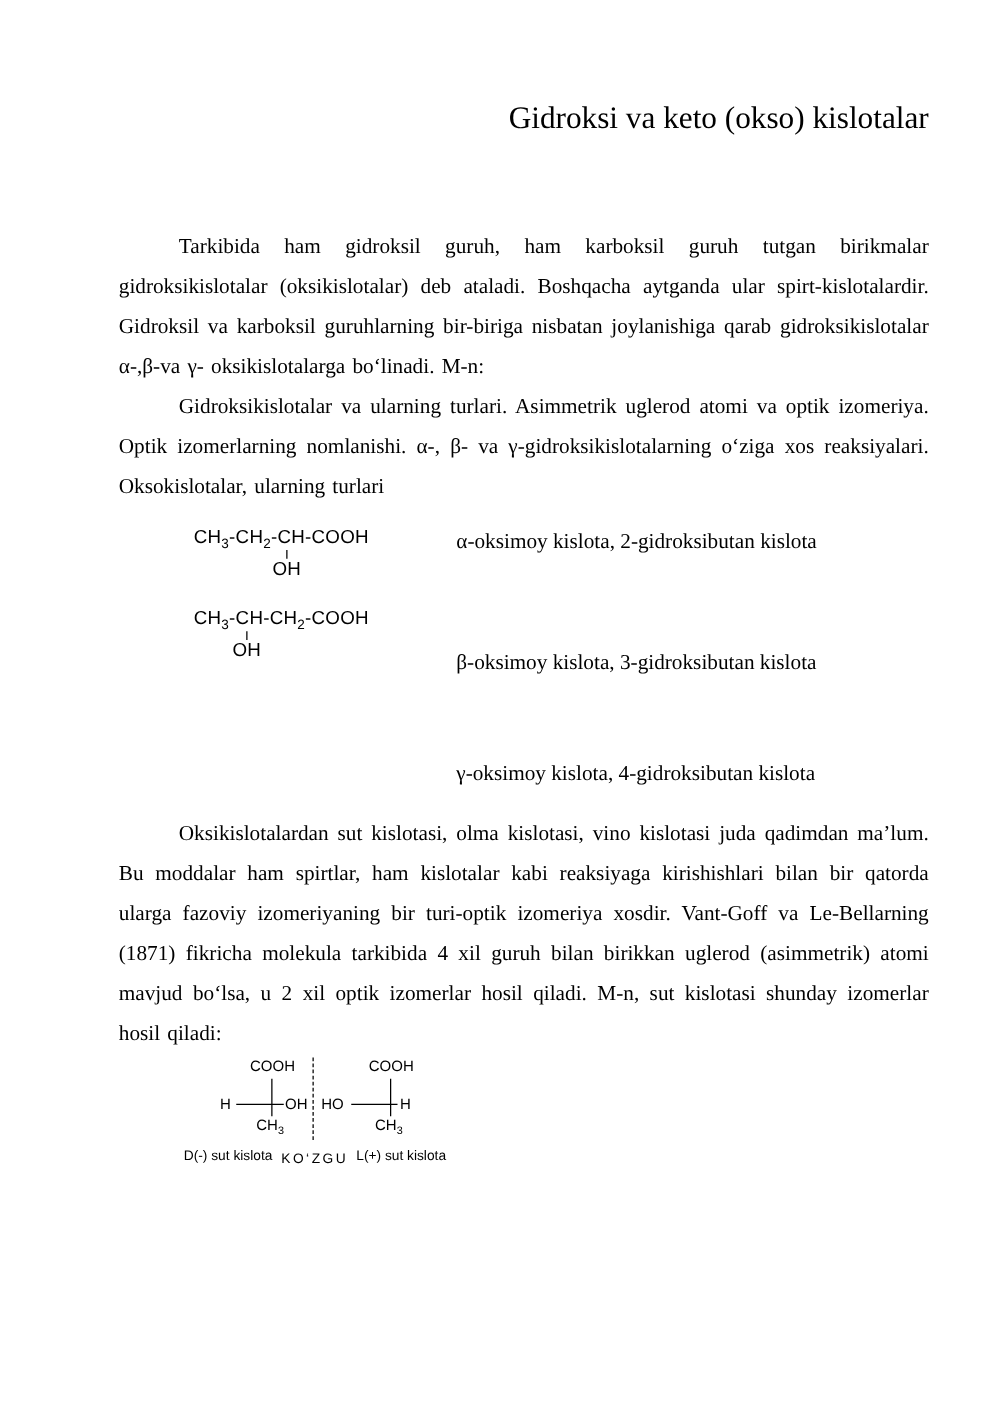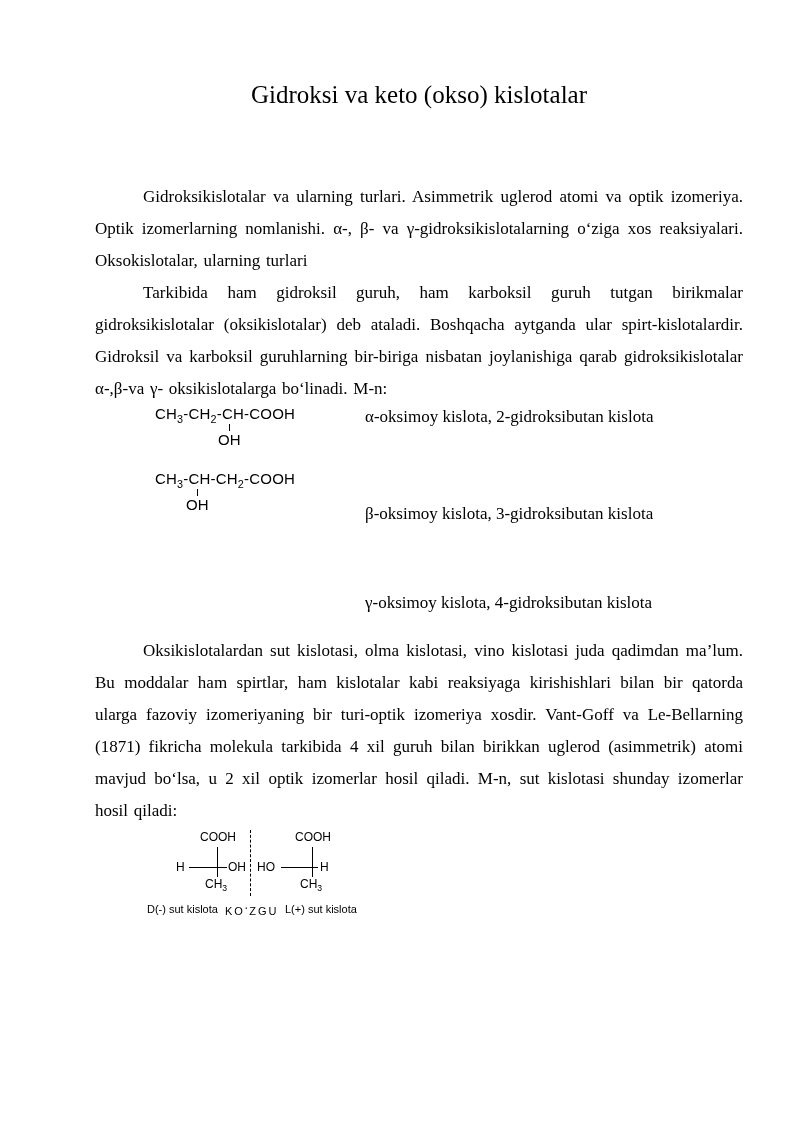"Gidroksi va keto (okso) kislotalar" .title { text-align: center -> right }
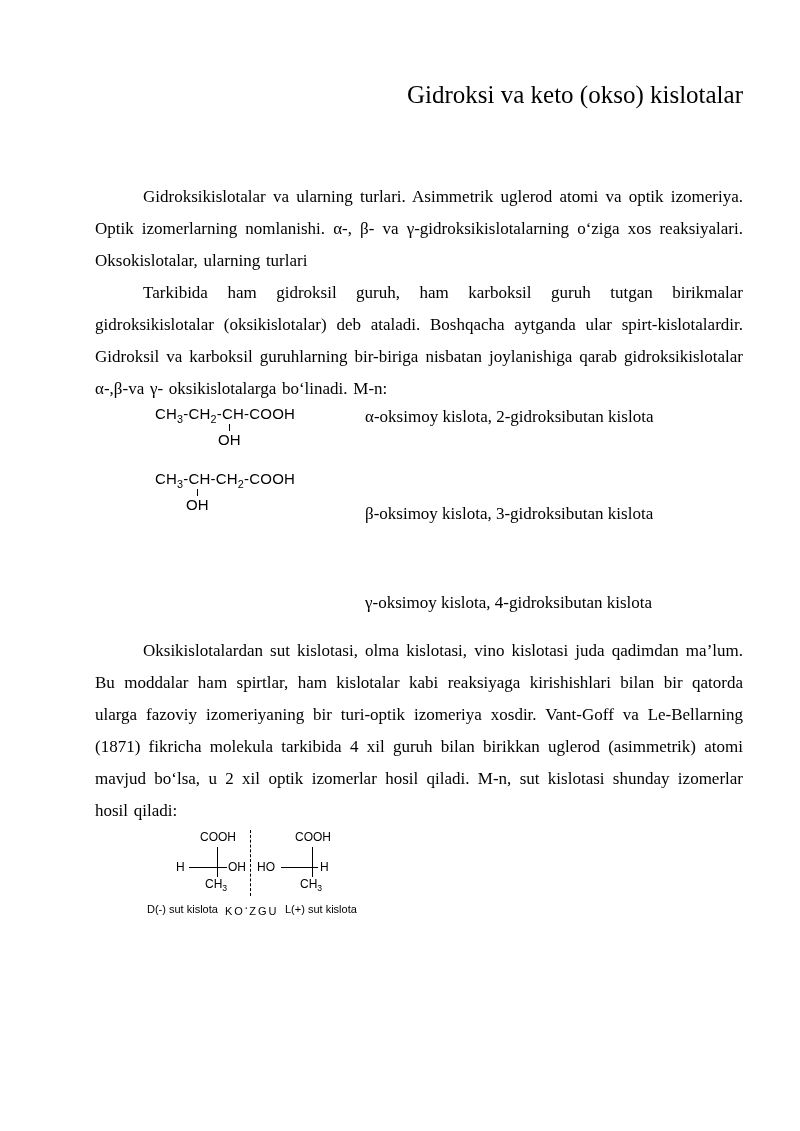"Gidroksikislotalar va ularning turlari." p.body { order: before "Tarkibida ham gidroksil guruh, ham" -> after "Tarkibida ham gidroksil guruh, ham" }
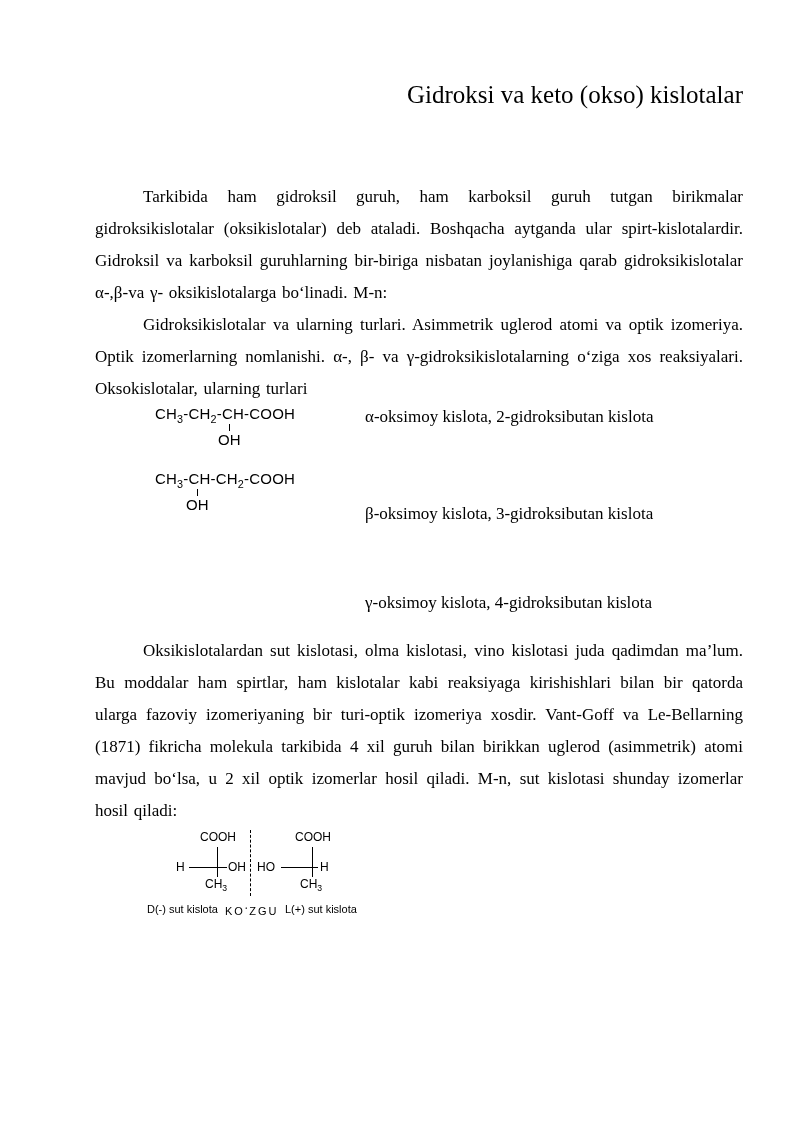"CH3-CH2-CH-COOH" .formula-section { margin-top: none -> 16px }
